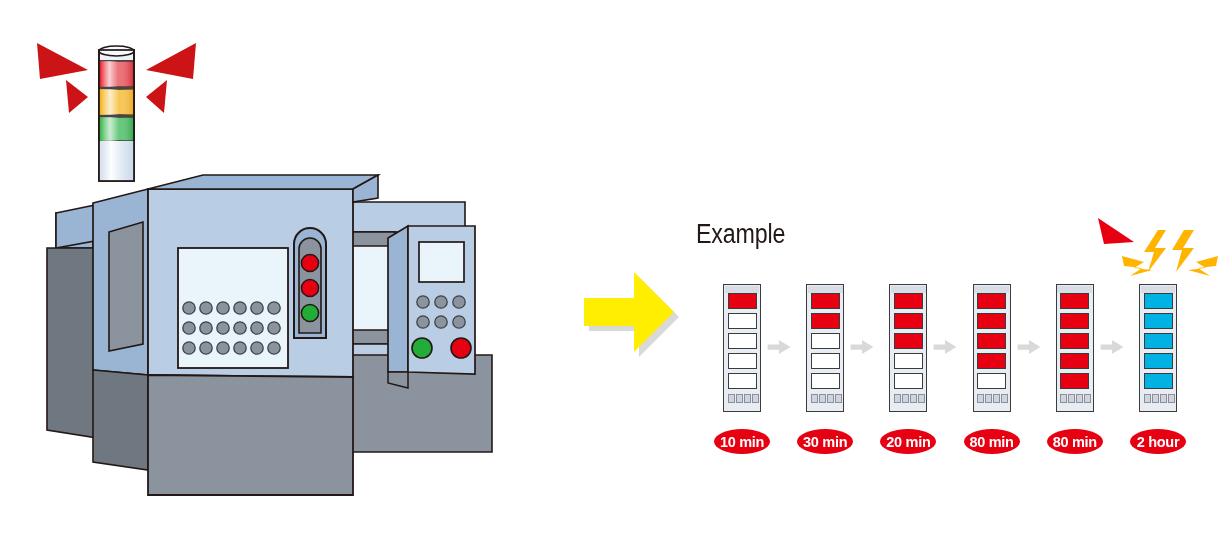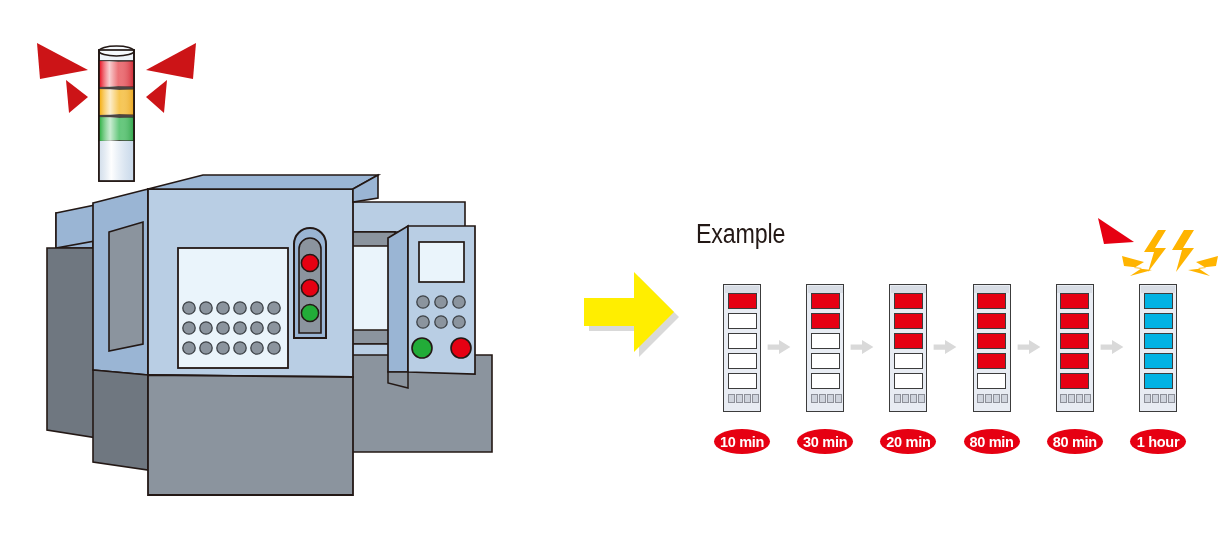"1 hour" div.abs { text: 1 -> 2 }
